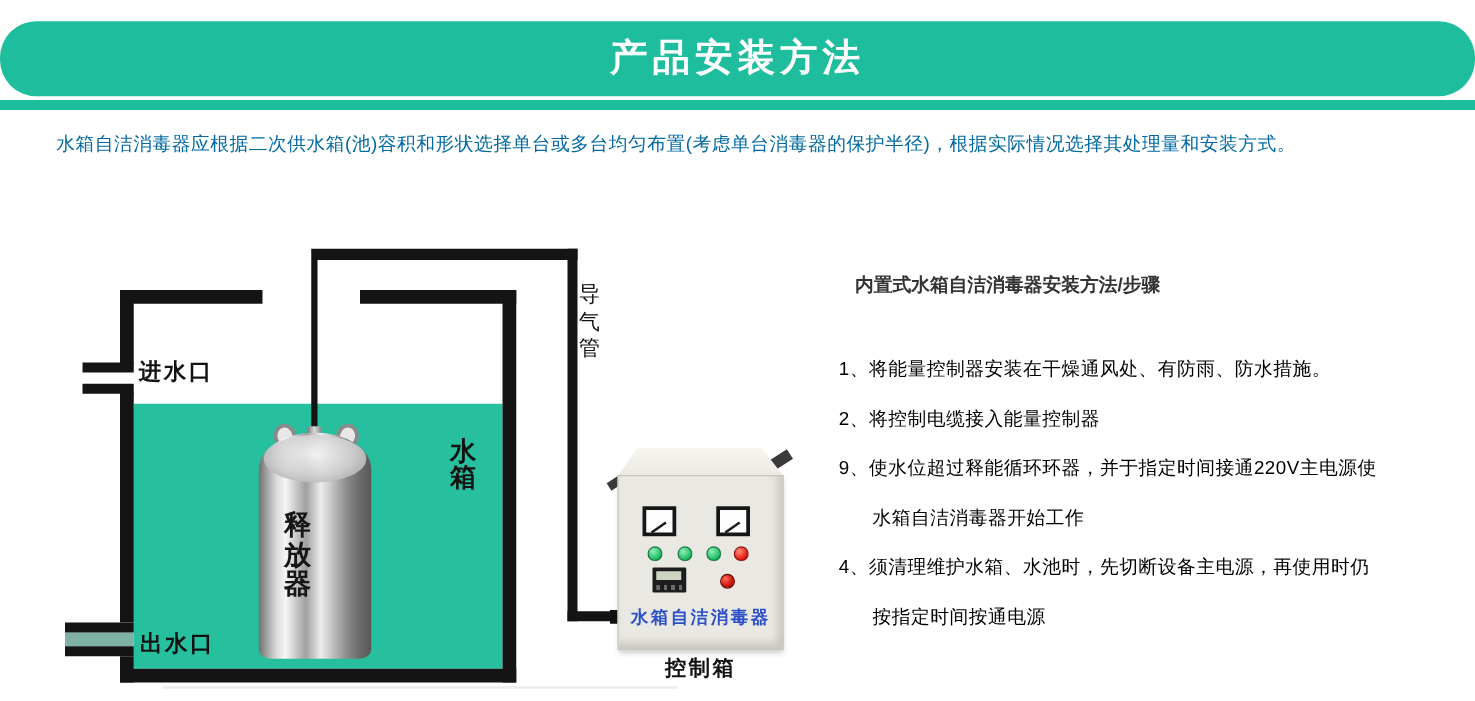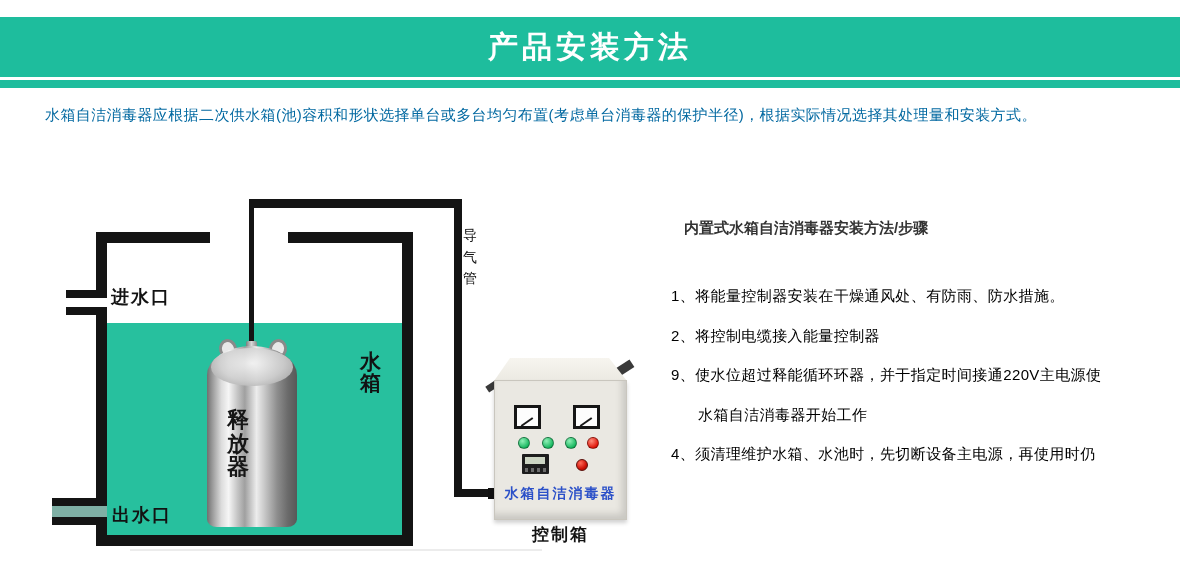"产品安装方法" .banner { border-radius: none -> 29px }
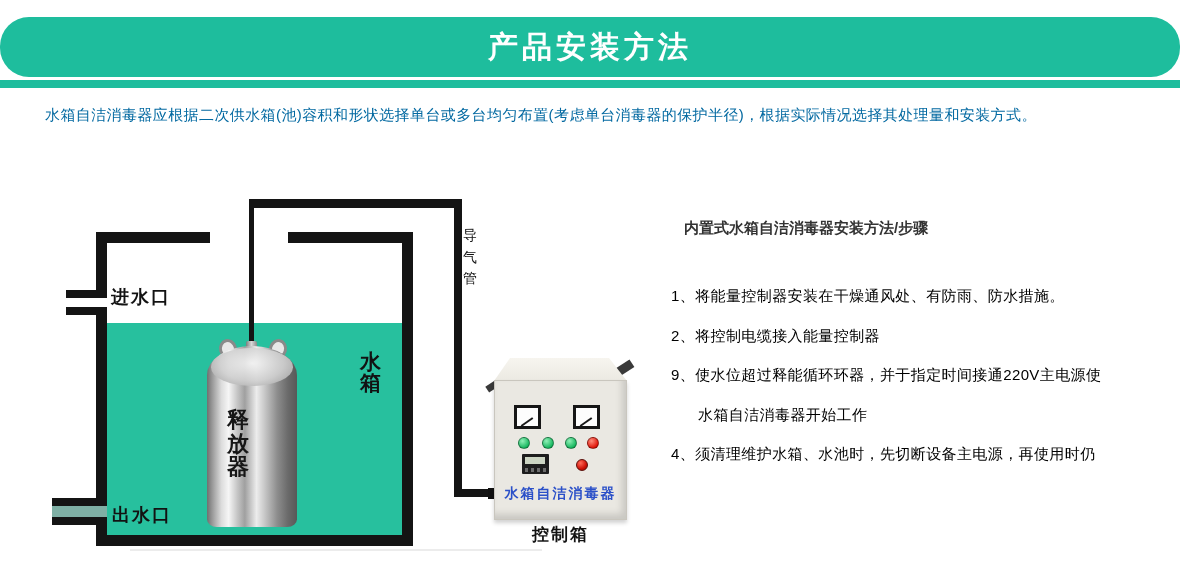"导气管" .lbl-duct { font-size: 14px -> 17px }
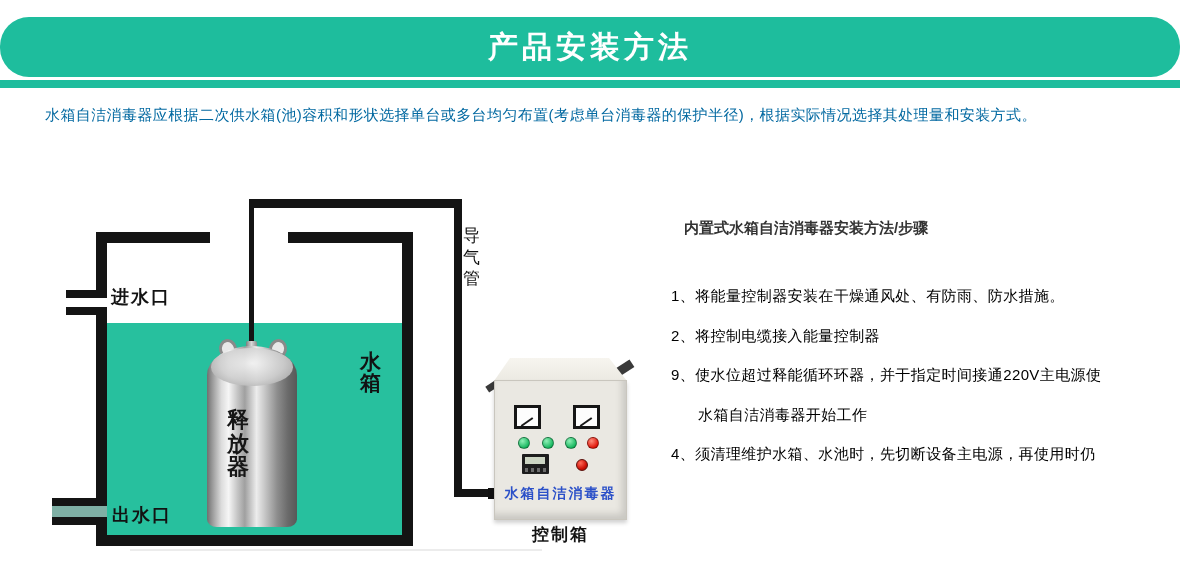"按指定时间按通电源" div.step-line { html: none -> <div>按指定时间按通电源</div> }
